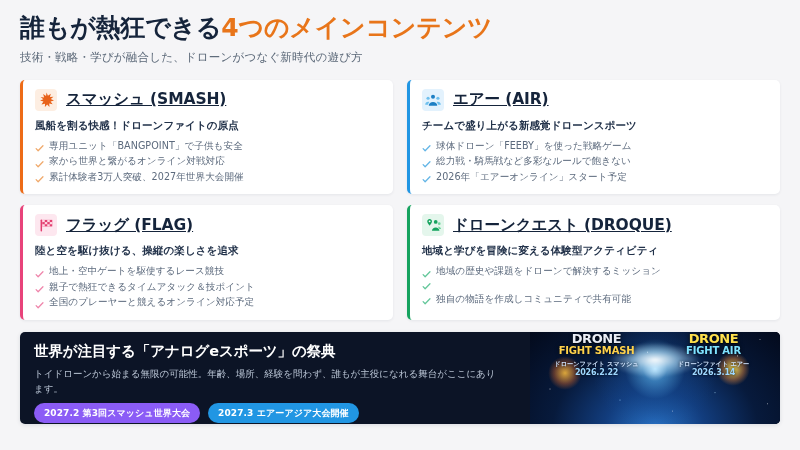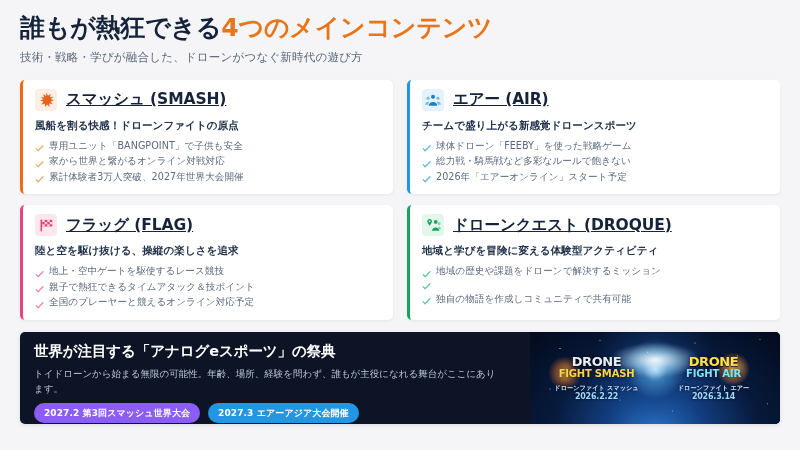"DRONE" .art-logos { align-items: center -> none }
